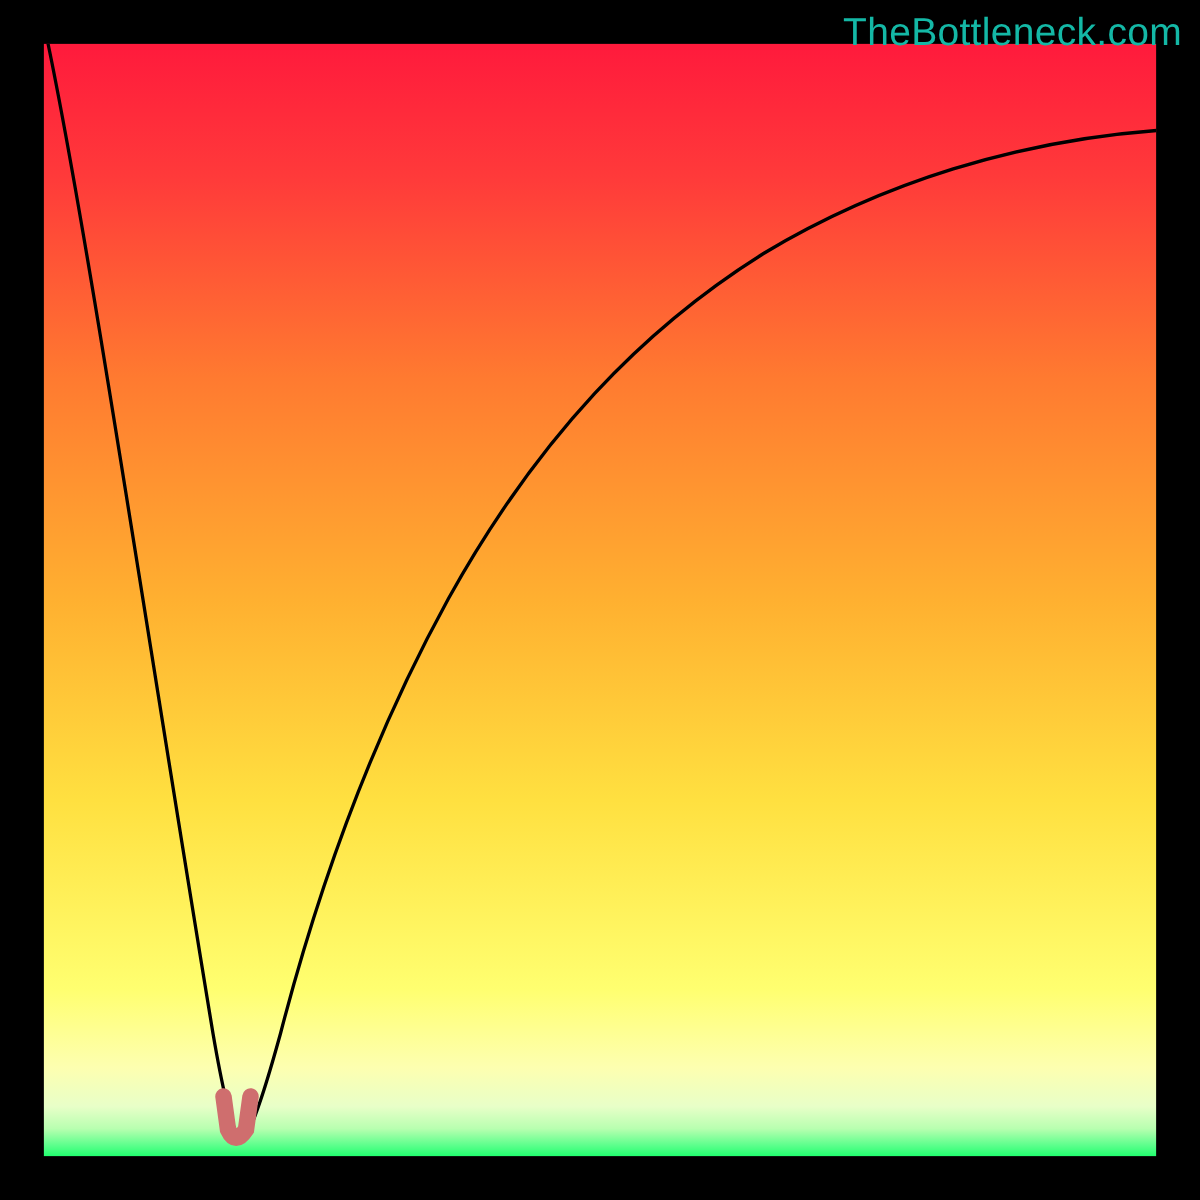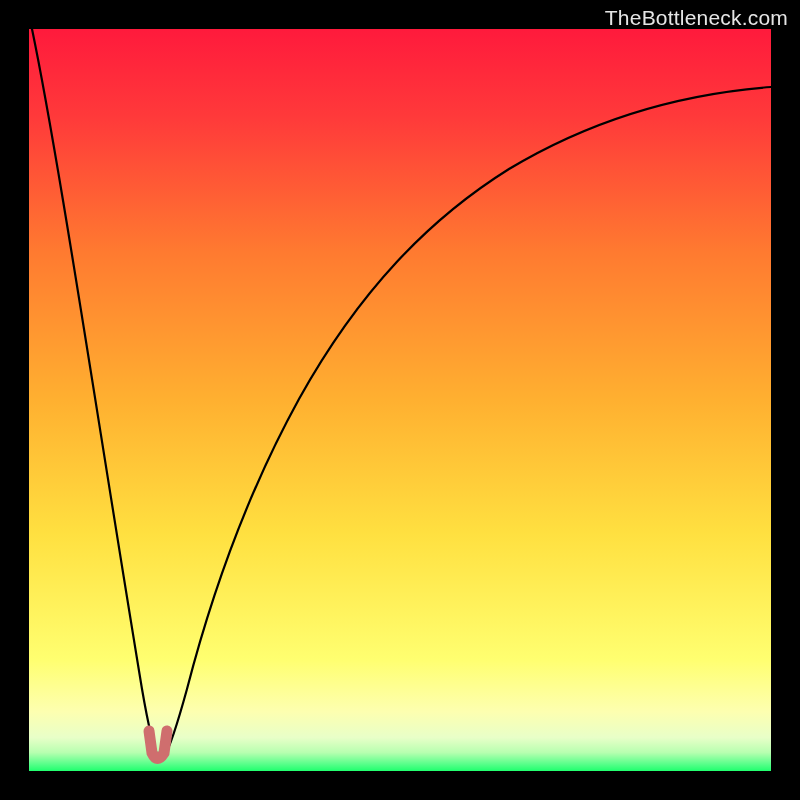"TheBottleneck.com" .watermark { color: #e5e5e5 -> #14b8a6; font-size: 21px -> 26px }
